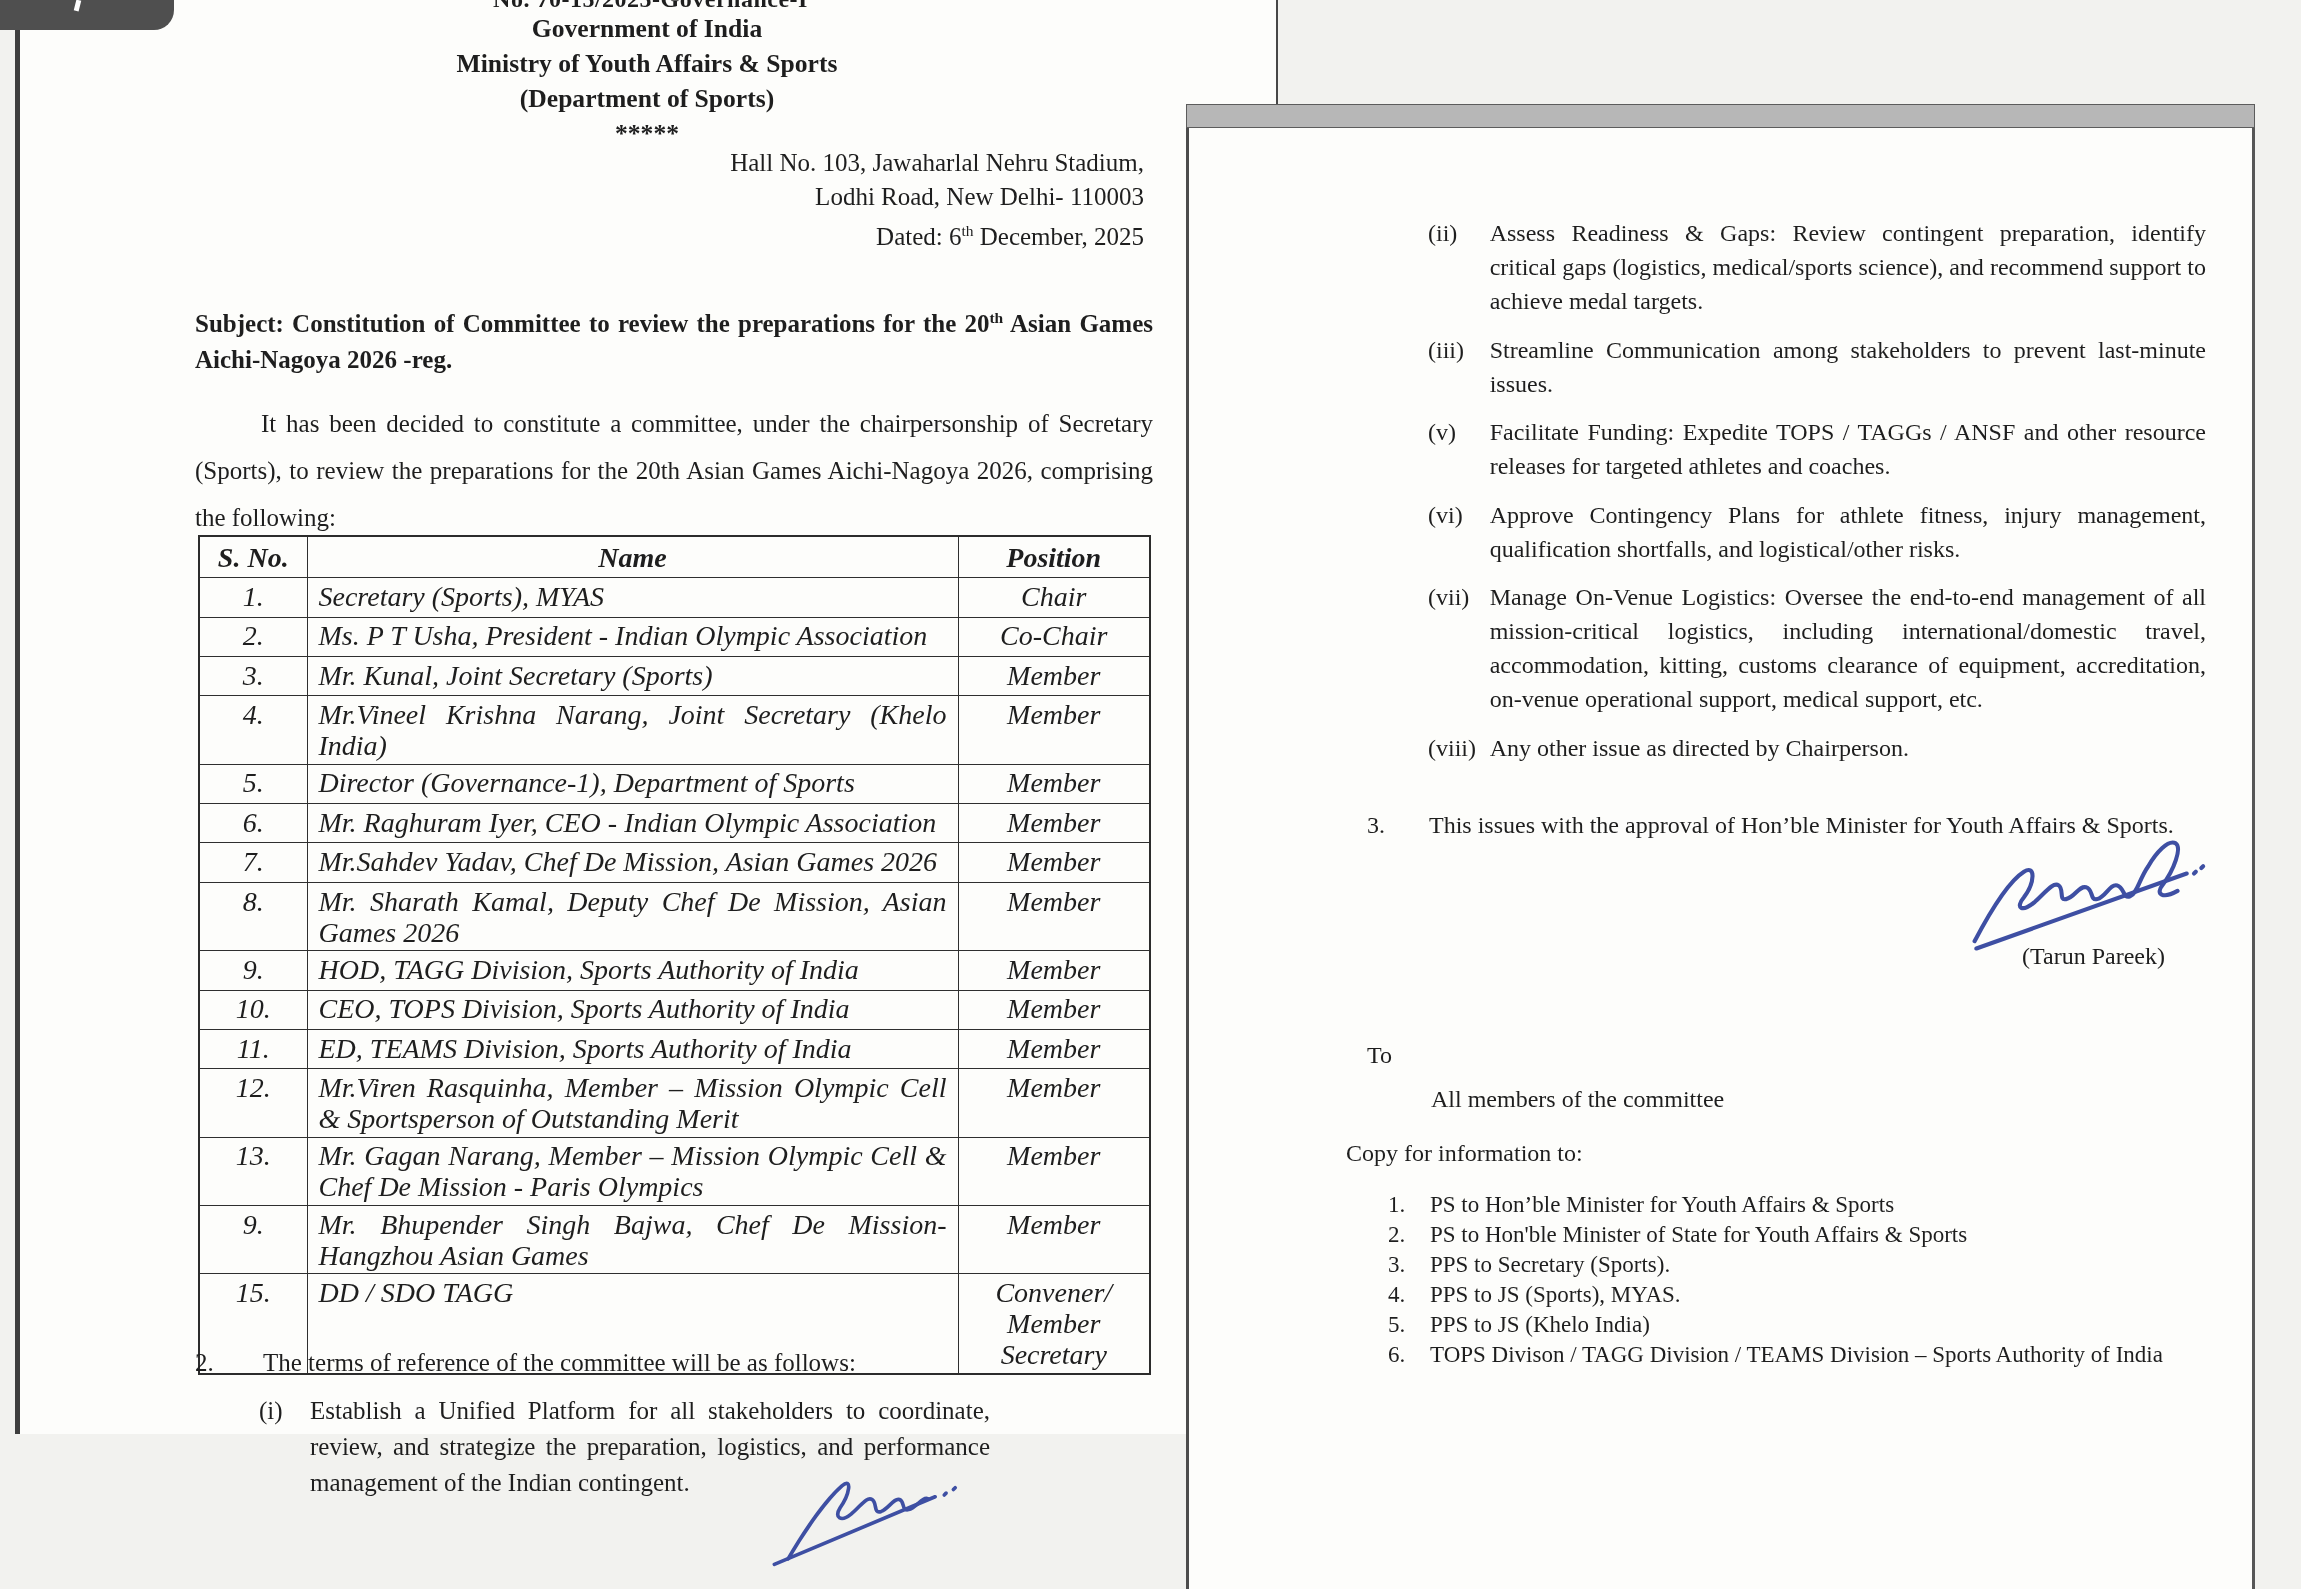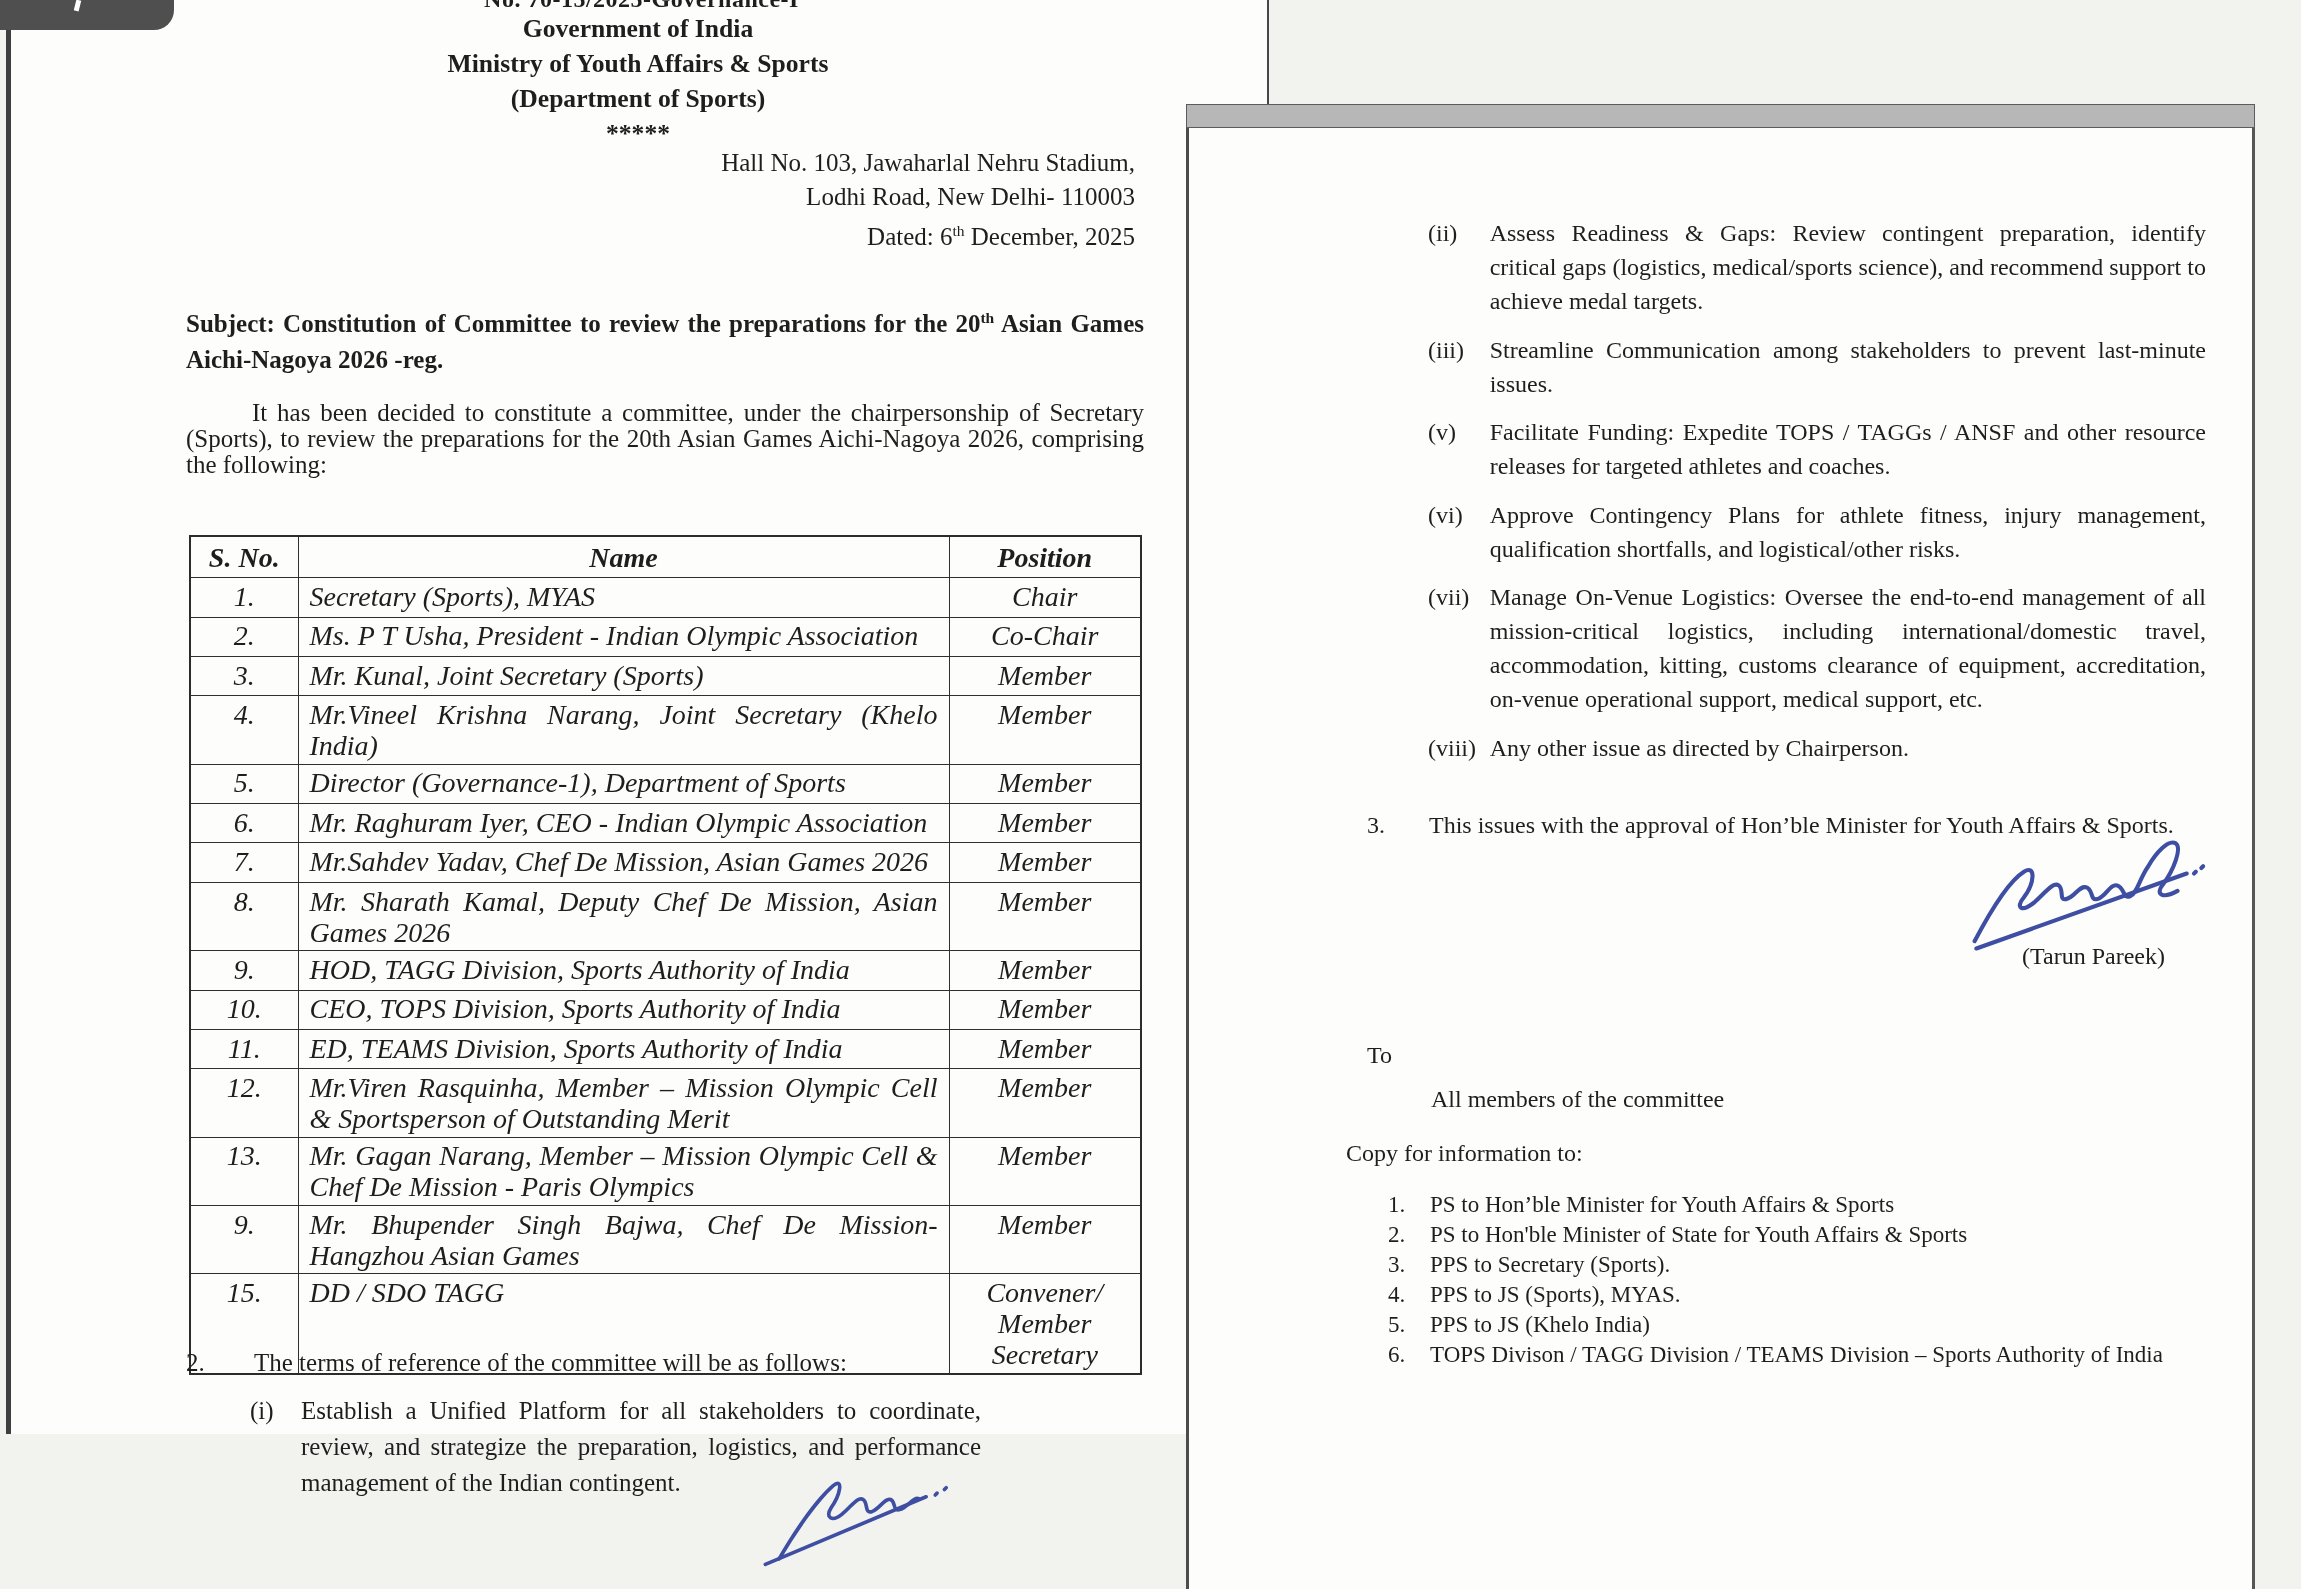"Government of India" #left-page { left: 6px -> 15px }
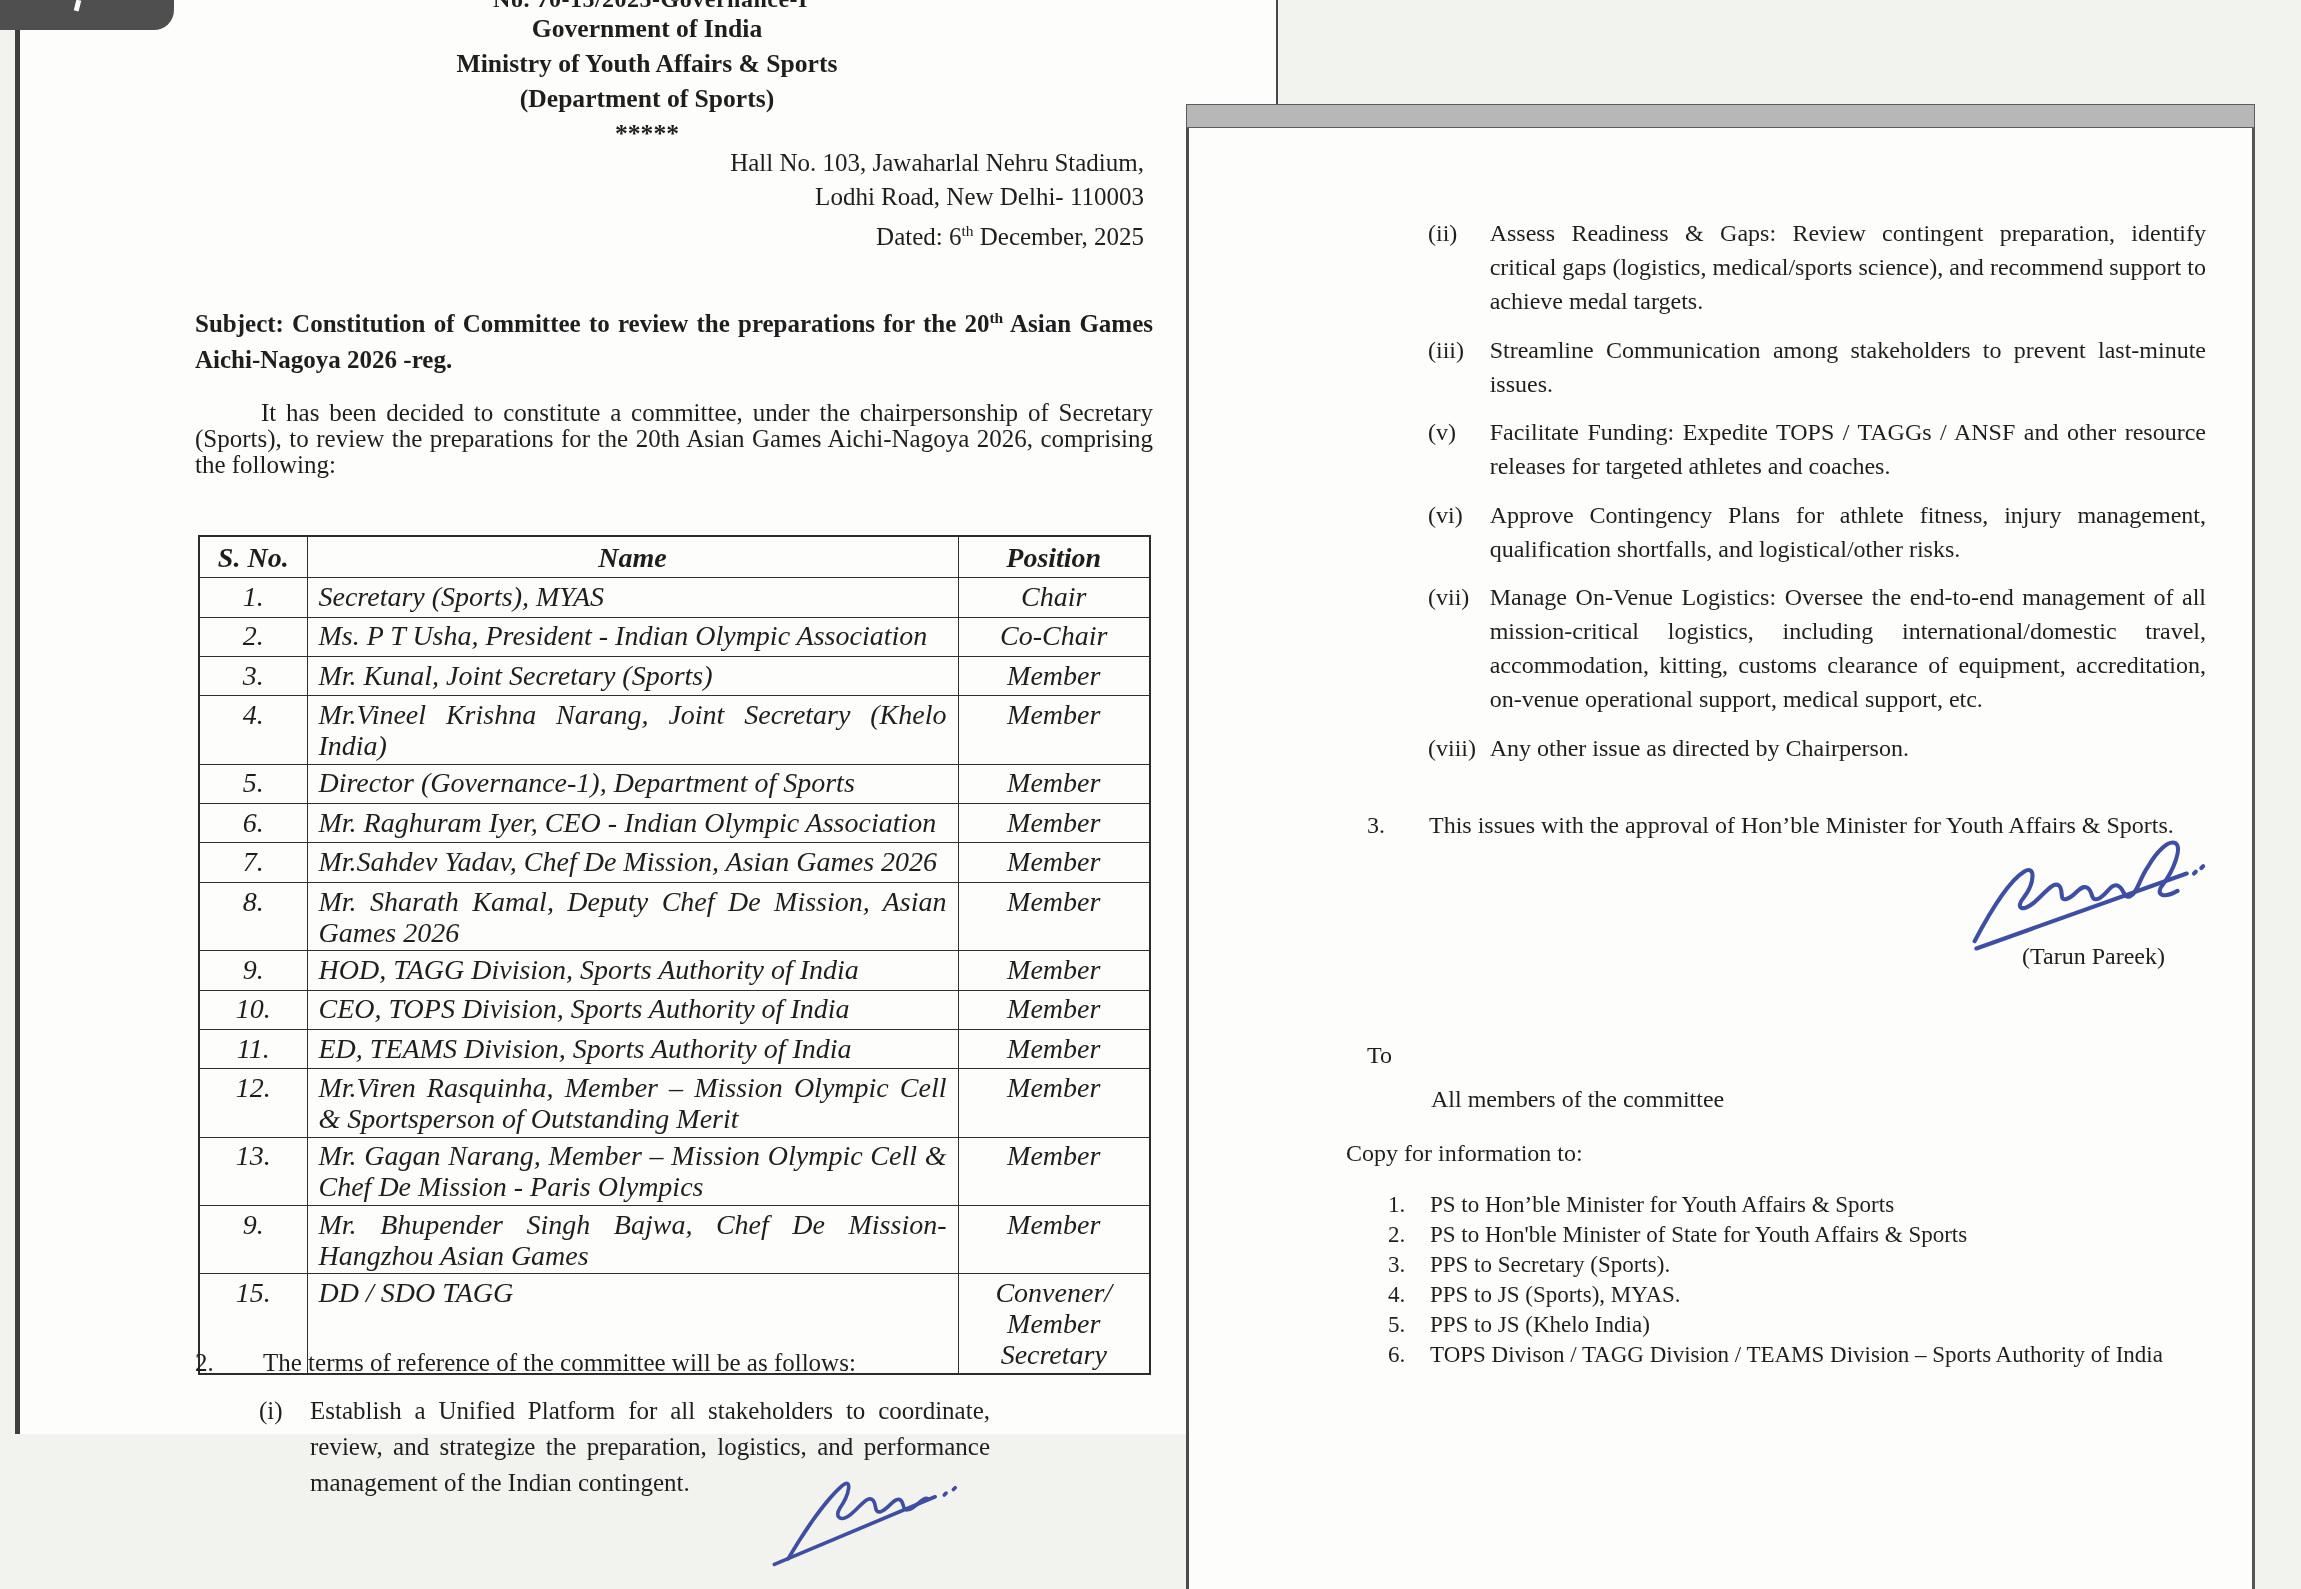"It has been decided to" .intro { line-height: 26px -> 47px }
